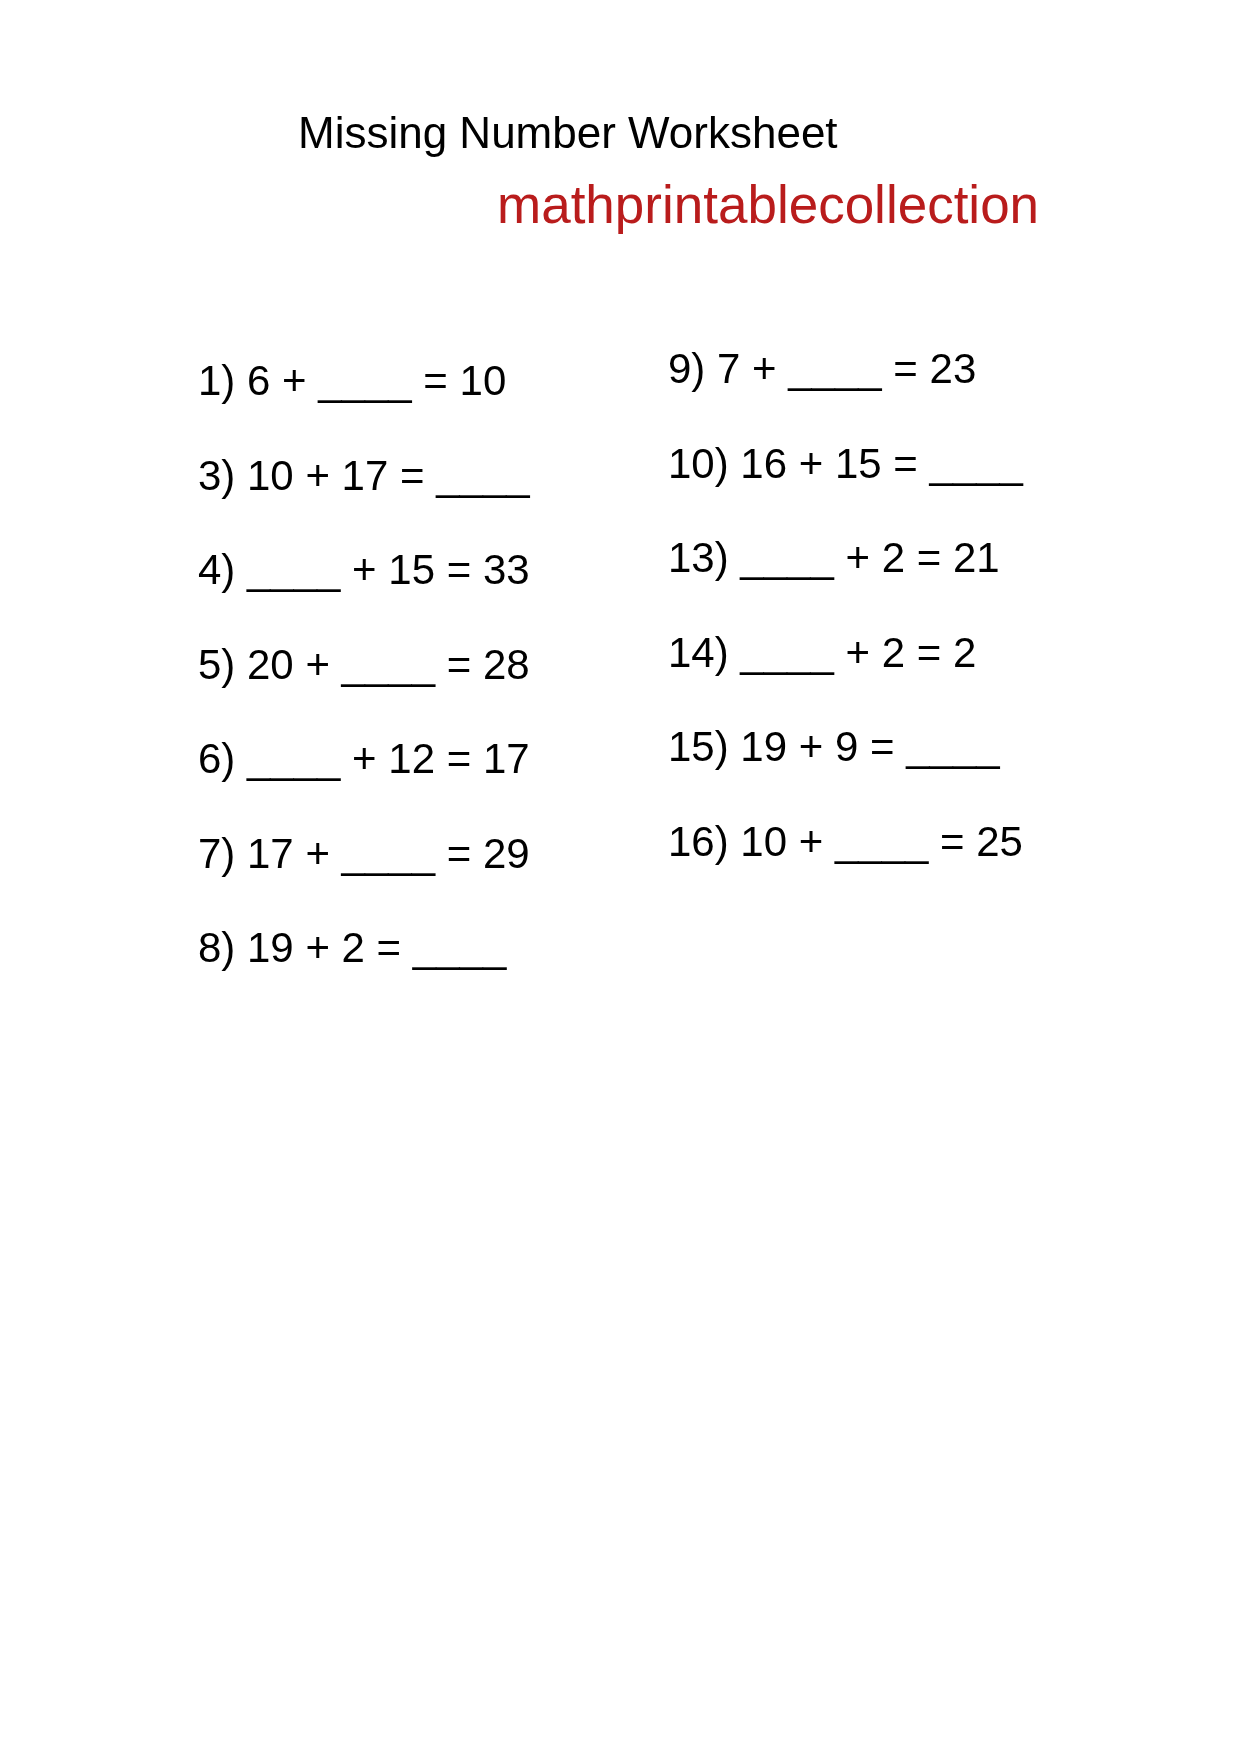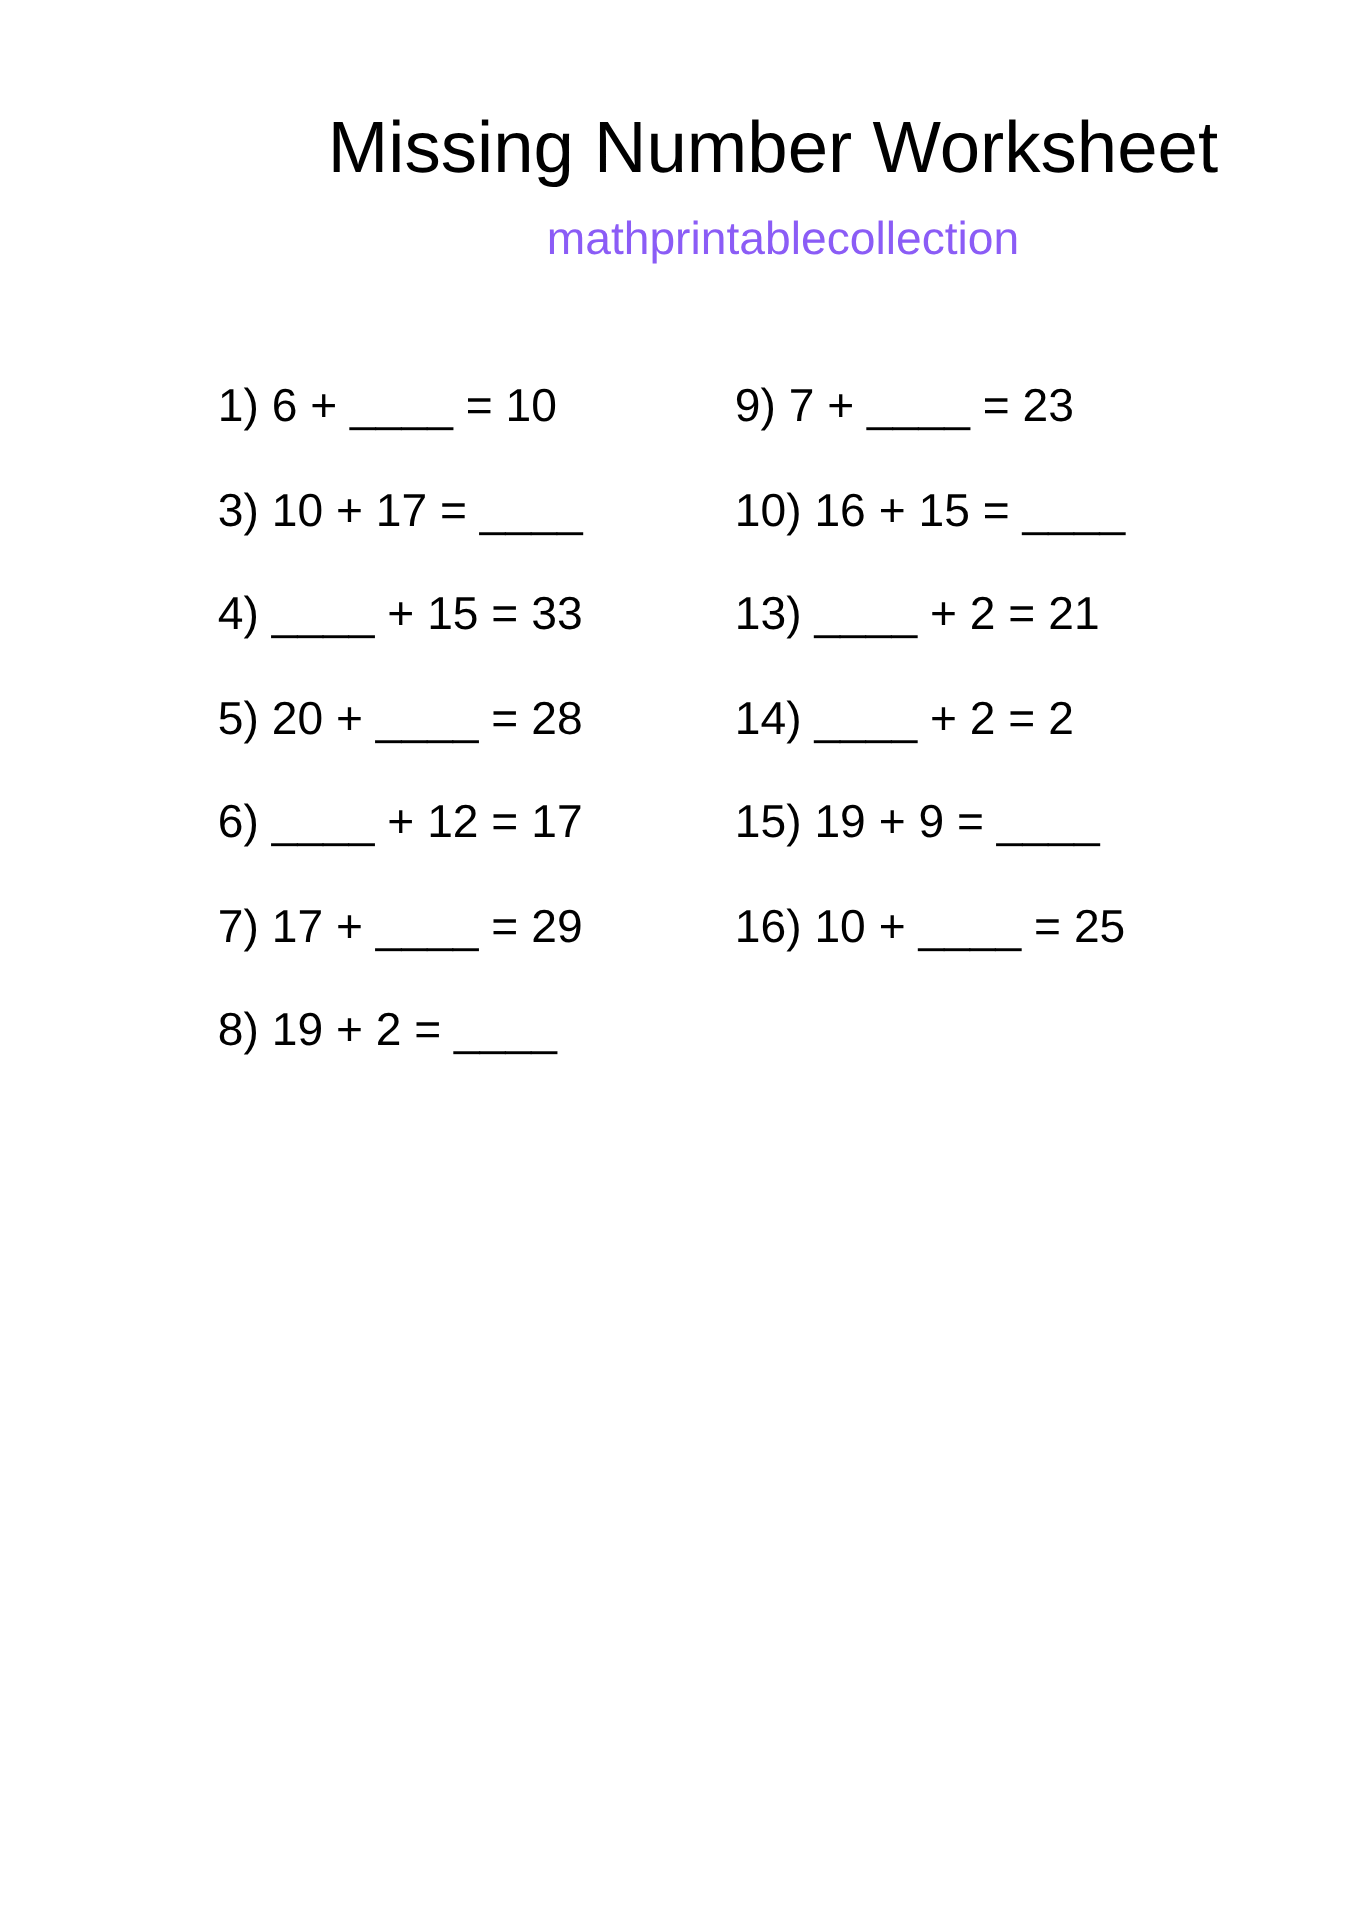"Missing Number Worksheet" .title { font-size: 66px -> 44px }
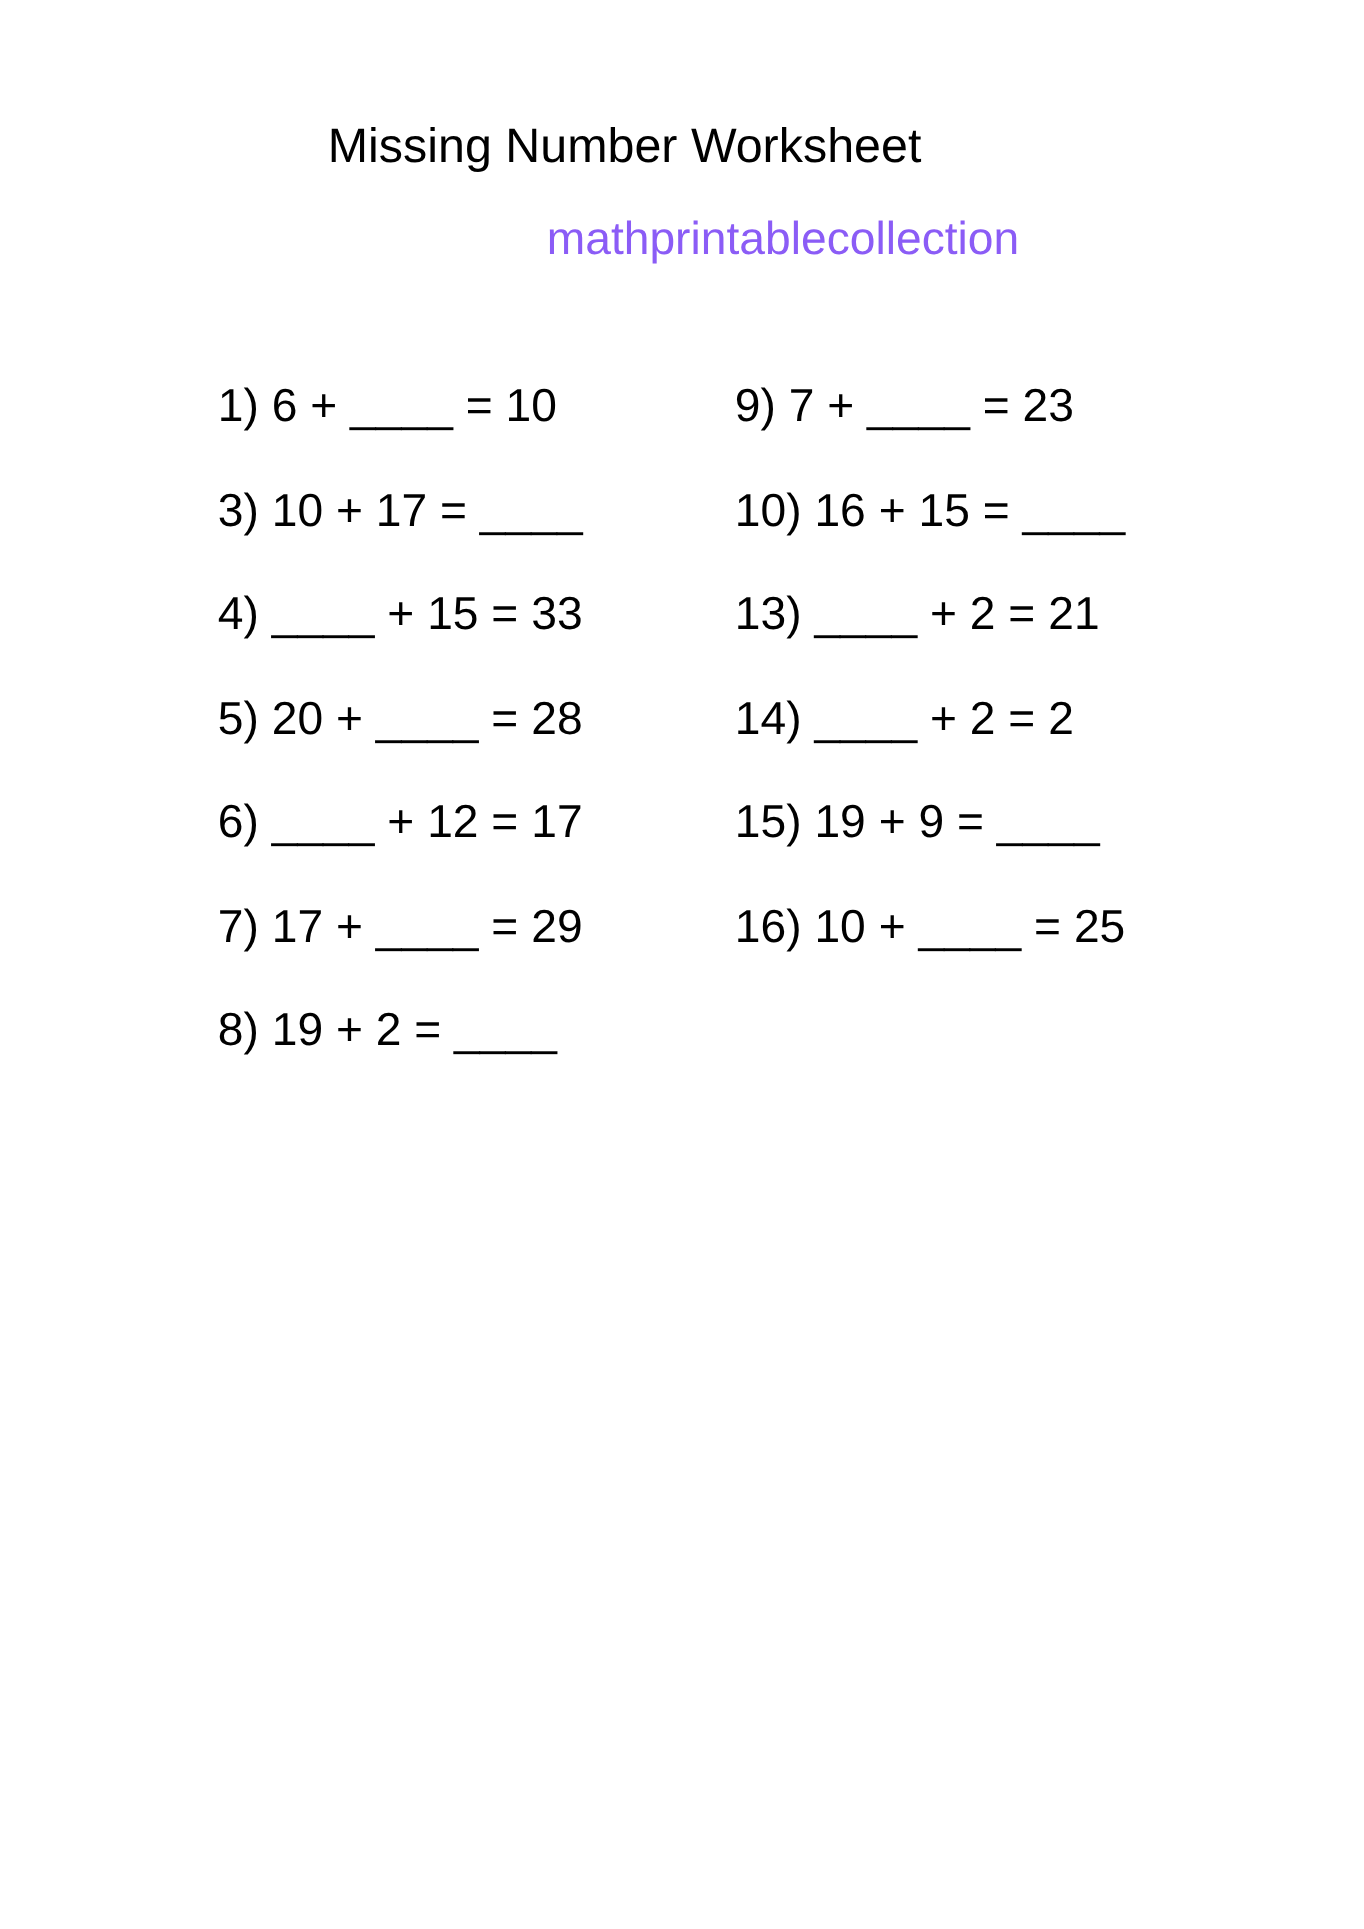"mathprintablecollection" .subtitle { color: #8b5cf6 -> #b91c1c; font-size: 42px -> 53px; top: 192px -> 180px }
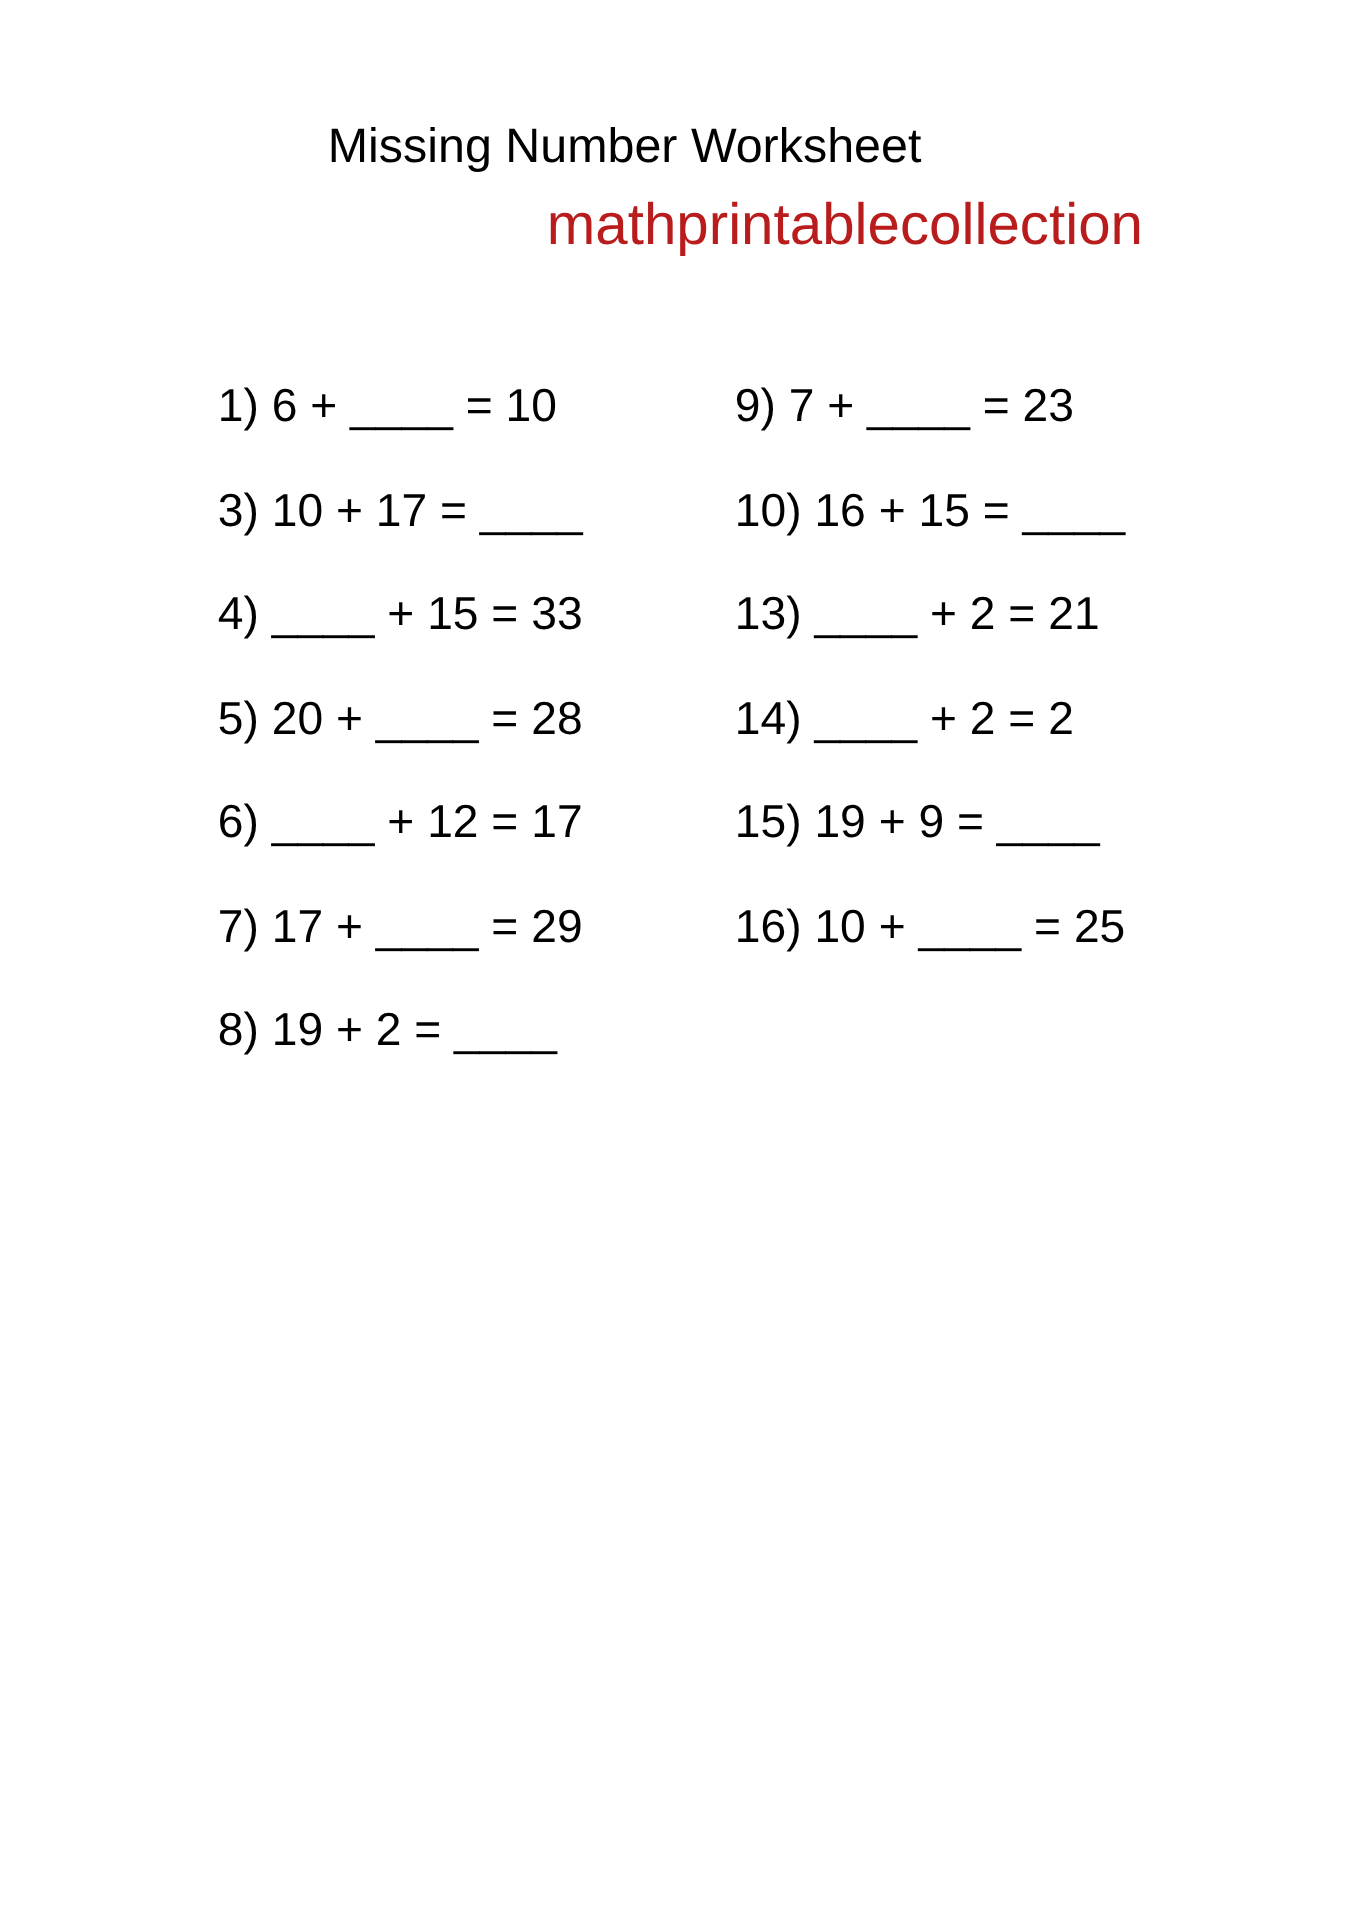"1) 6 + ____ =" .col-left { margin-top: none -> 12px }
